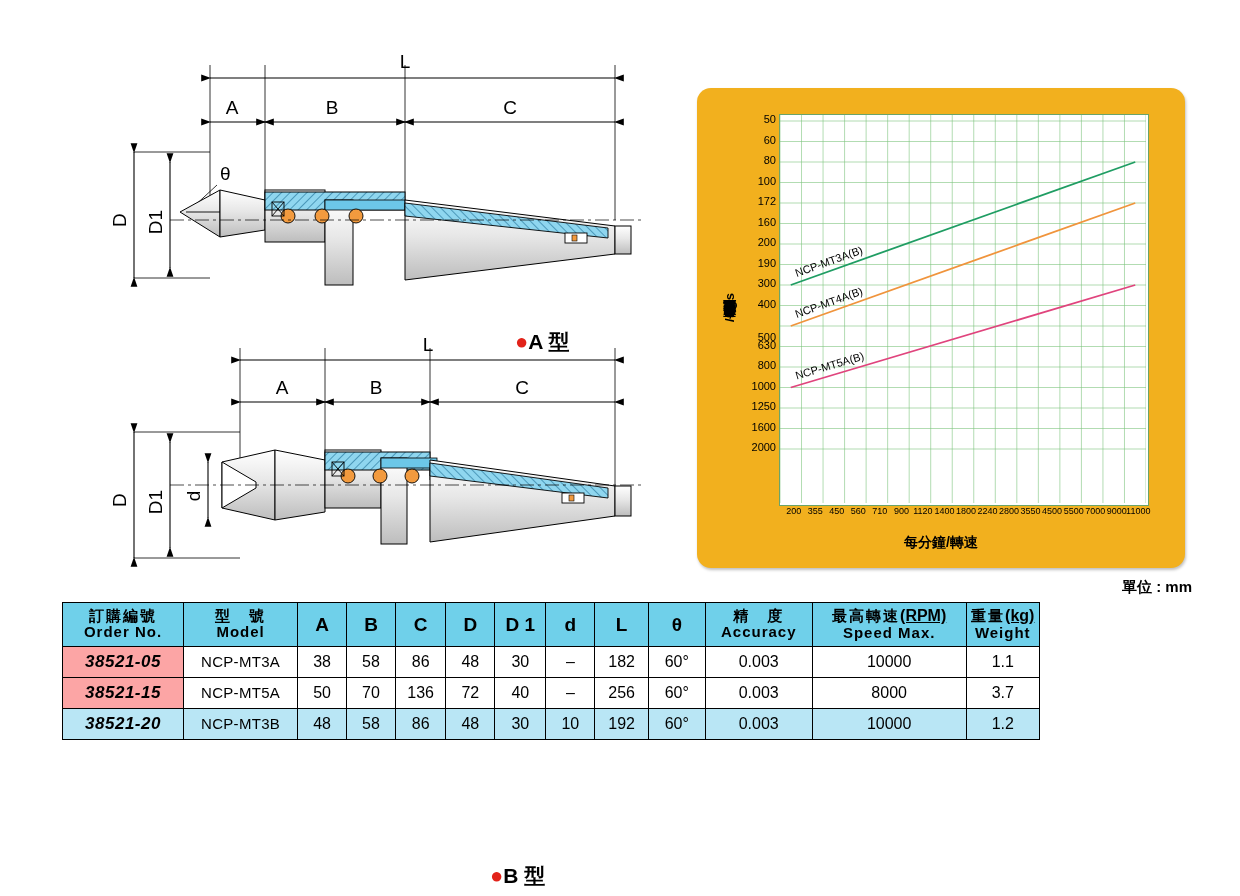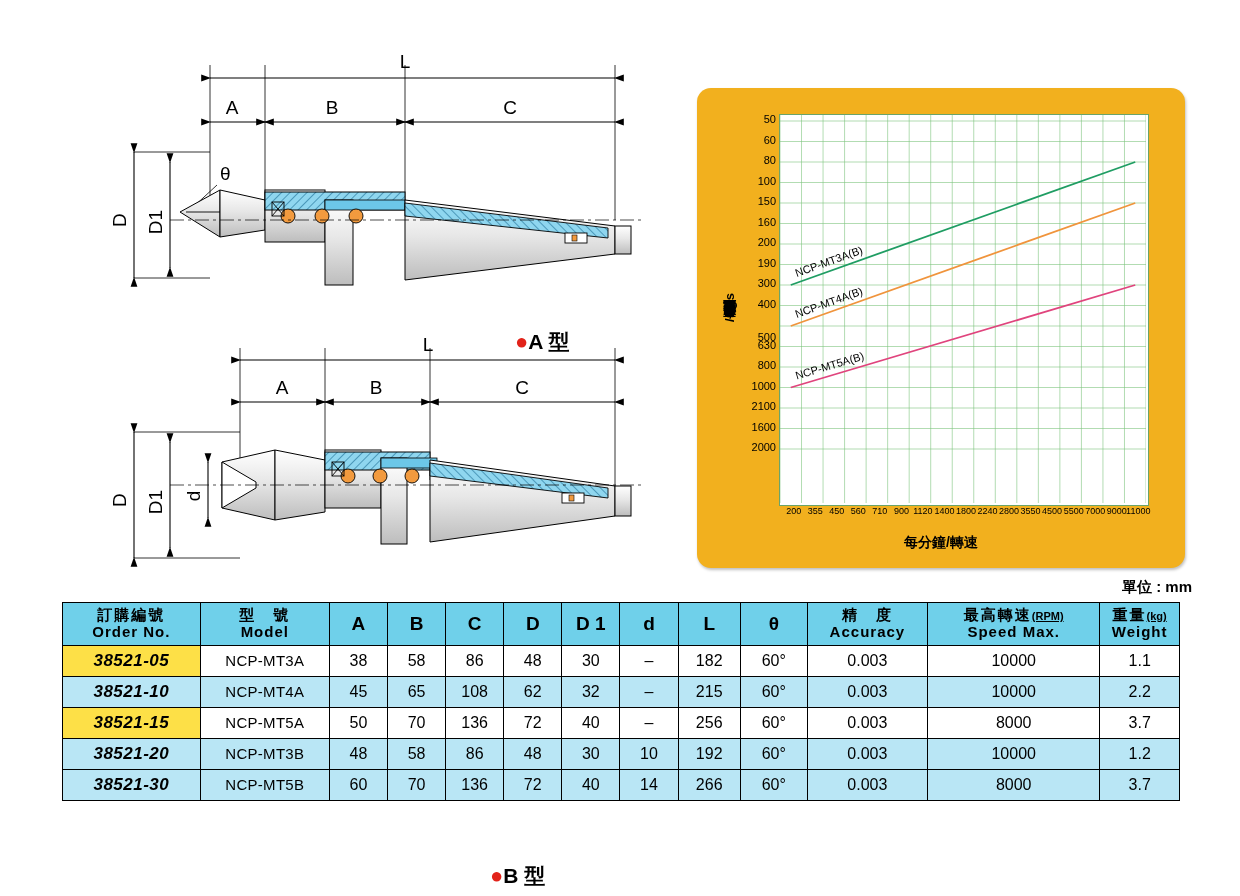"150" div.chart-ytick { text: 150 -> 172 }
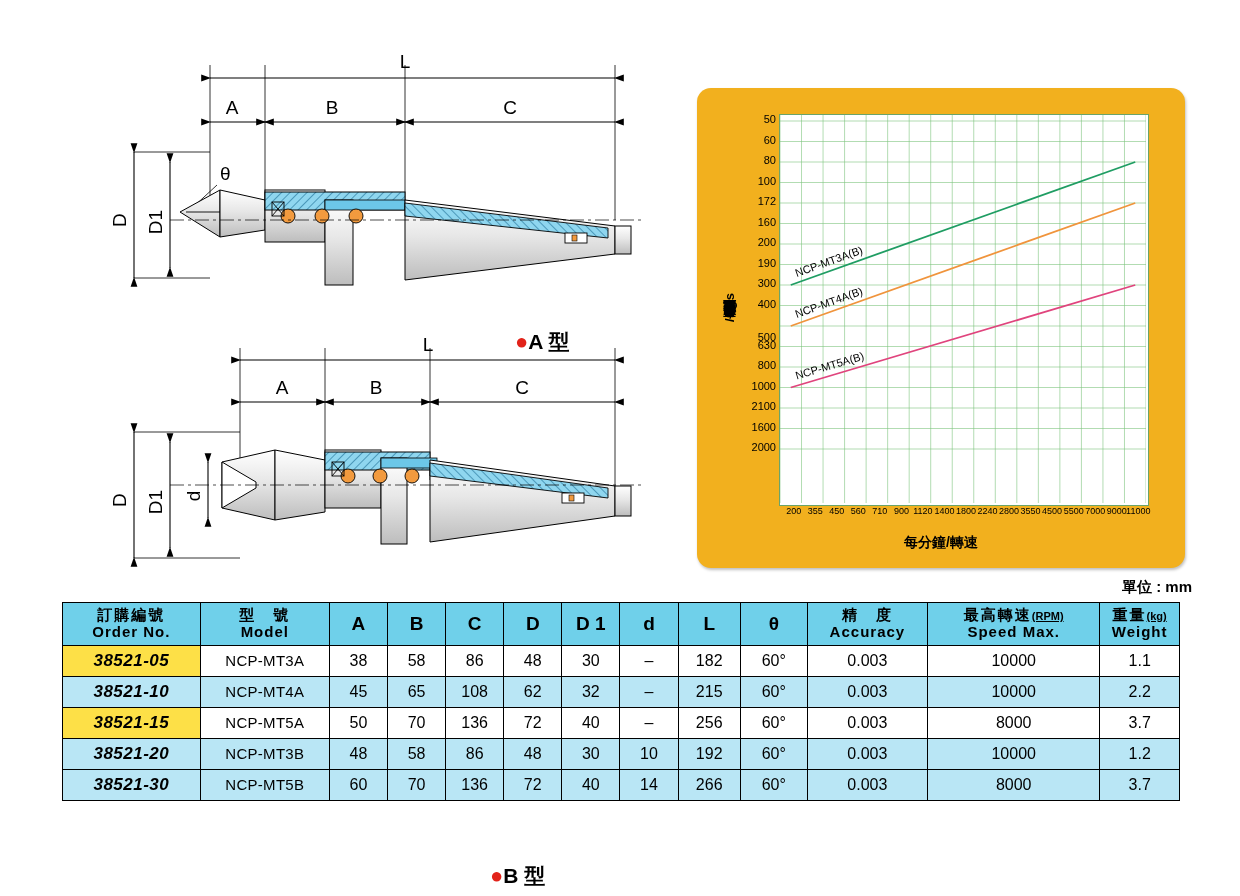"2100" div.chart-ytick { text: 2100 -> 1250 }
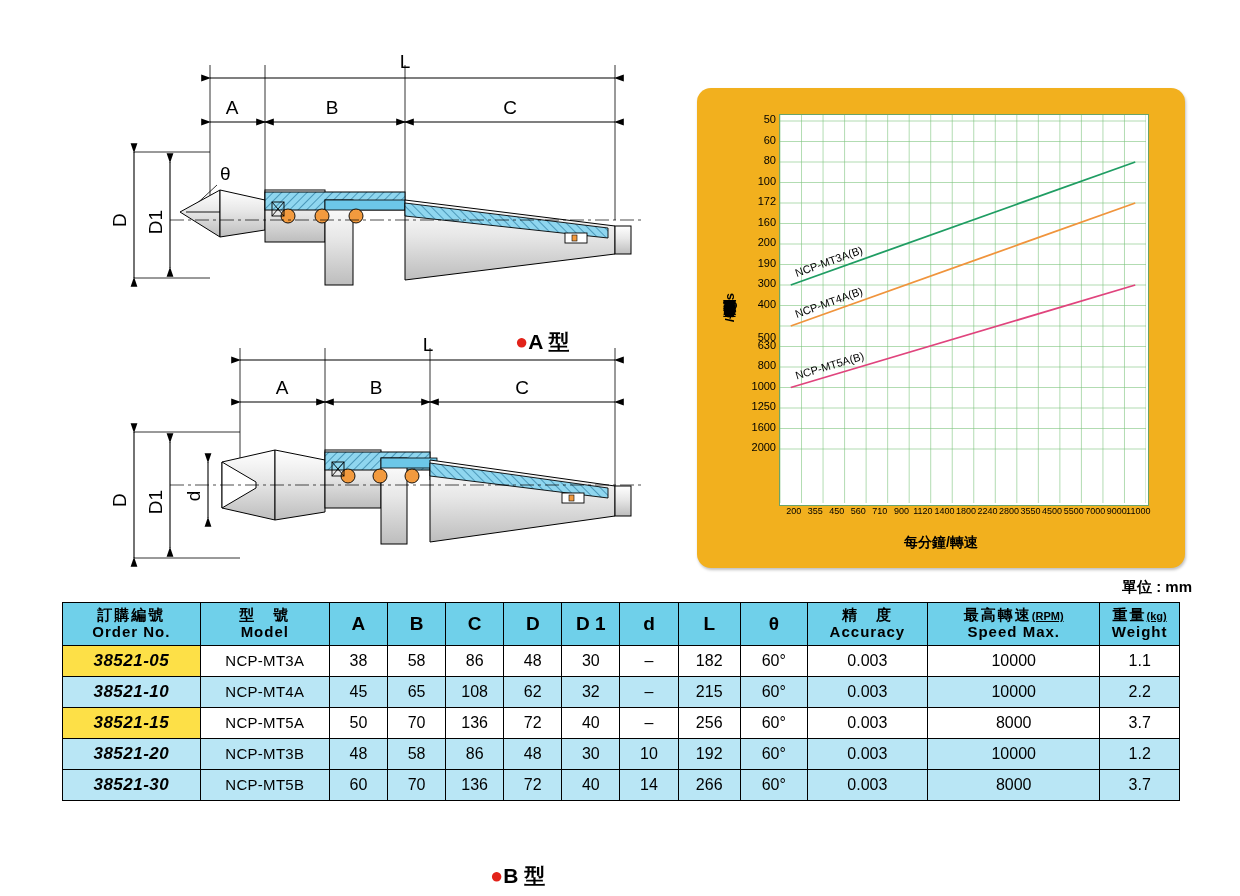"訂購編號" #spec-table-wrap { width: 1118px -> 978px }
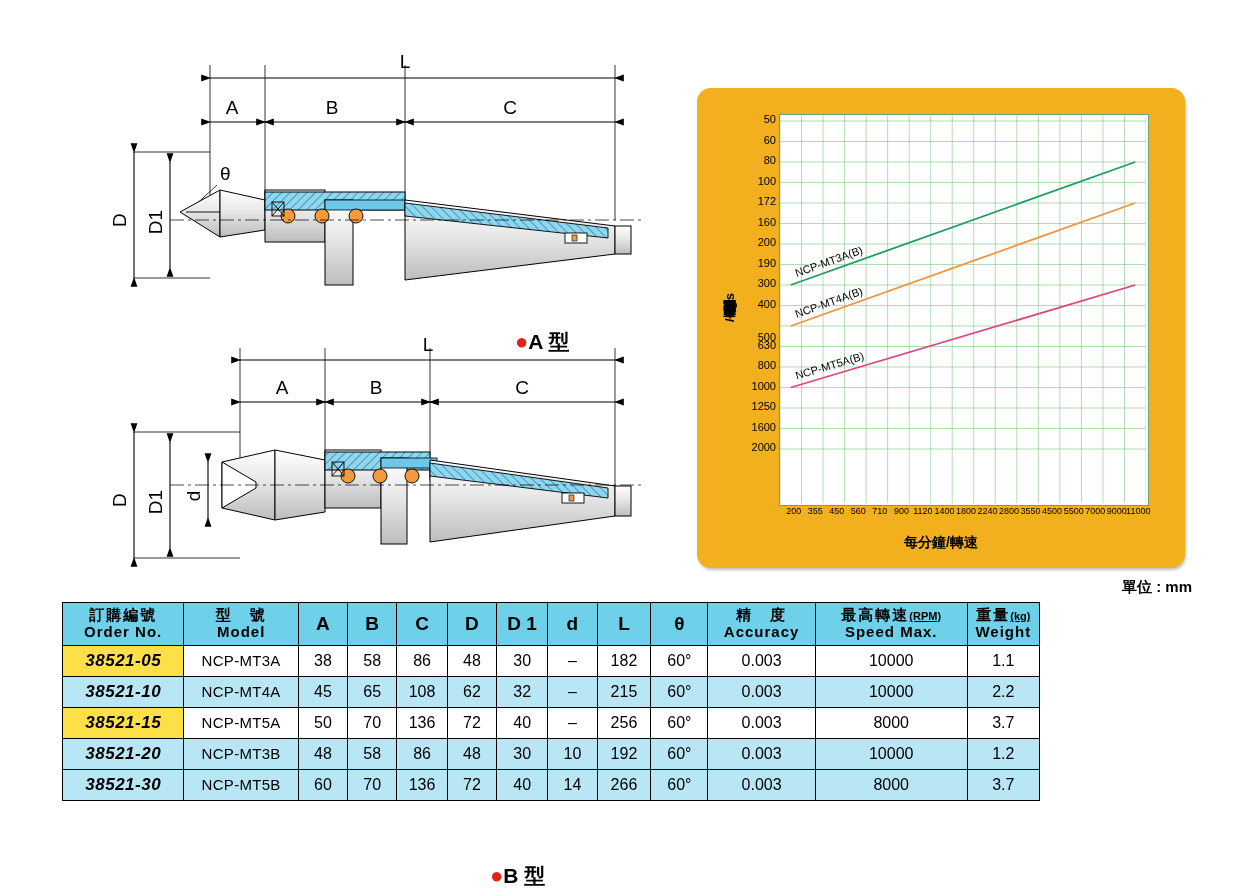"(RPM)" table.spec thead th .sup { font-size: 11px -> 16px }
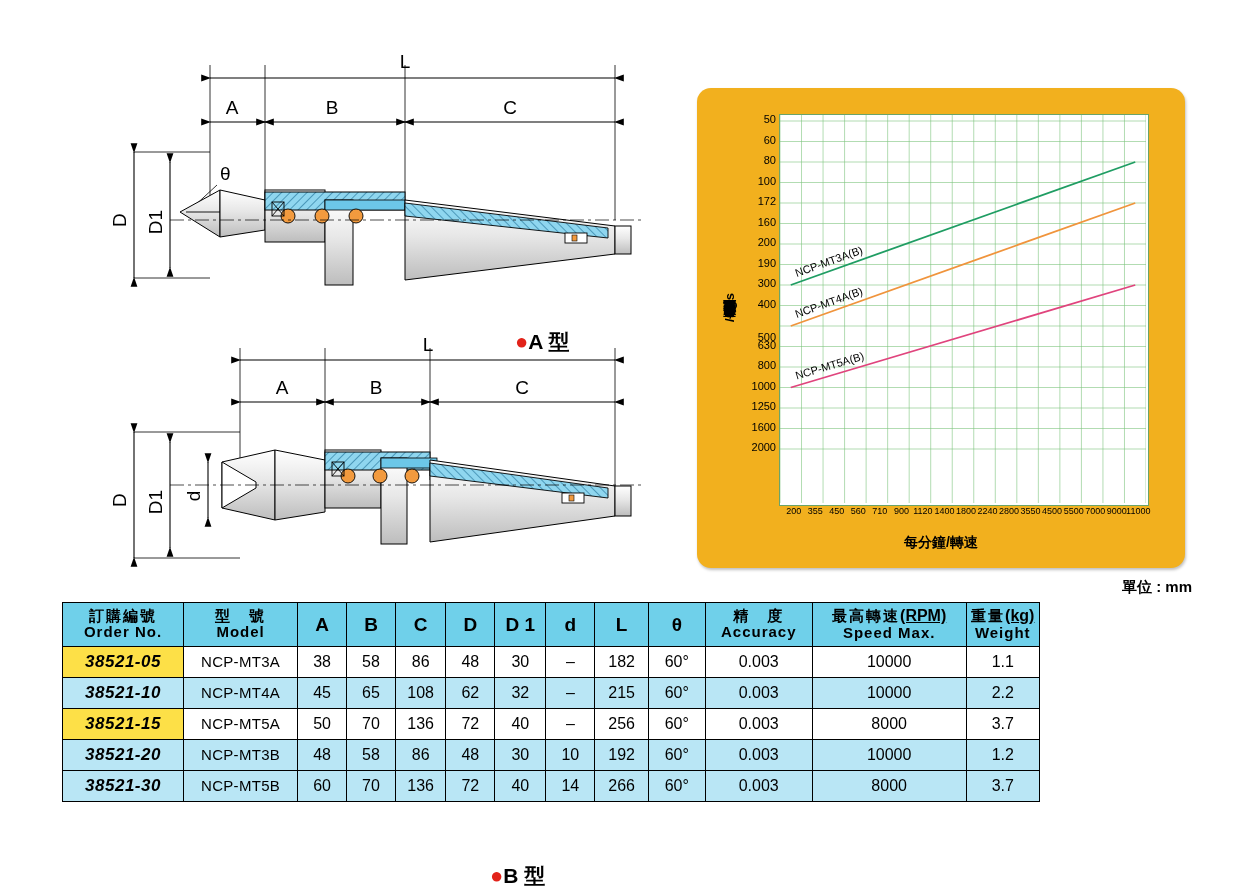"38521-05" table.spec tbody td.order { background: #fde047 -> #fca5a5 }
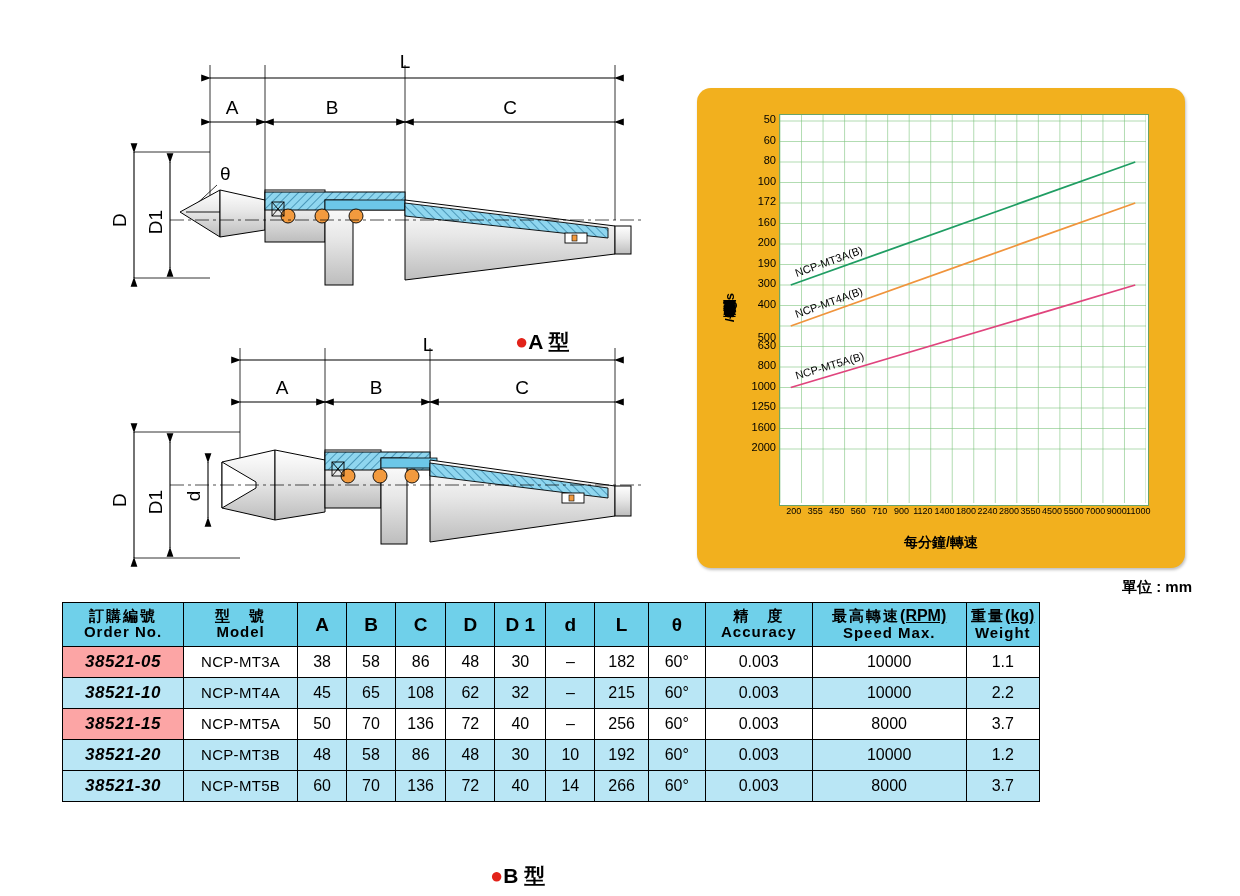"38521-10" tr.alt { html: <tr> <td>38521-10</td> <td>NCP-MT4A</td> <td>45</td> <td>65</td> <td>108</td> <td>62</td> <td>32</td> <td>–</td> <td>215</td> <td>60°</td> <td>0.003</td> <td>10000</td> <td>2.2</td> </tr> -> none }
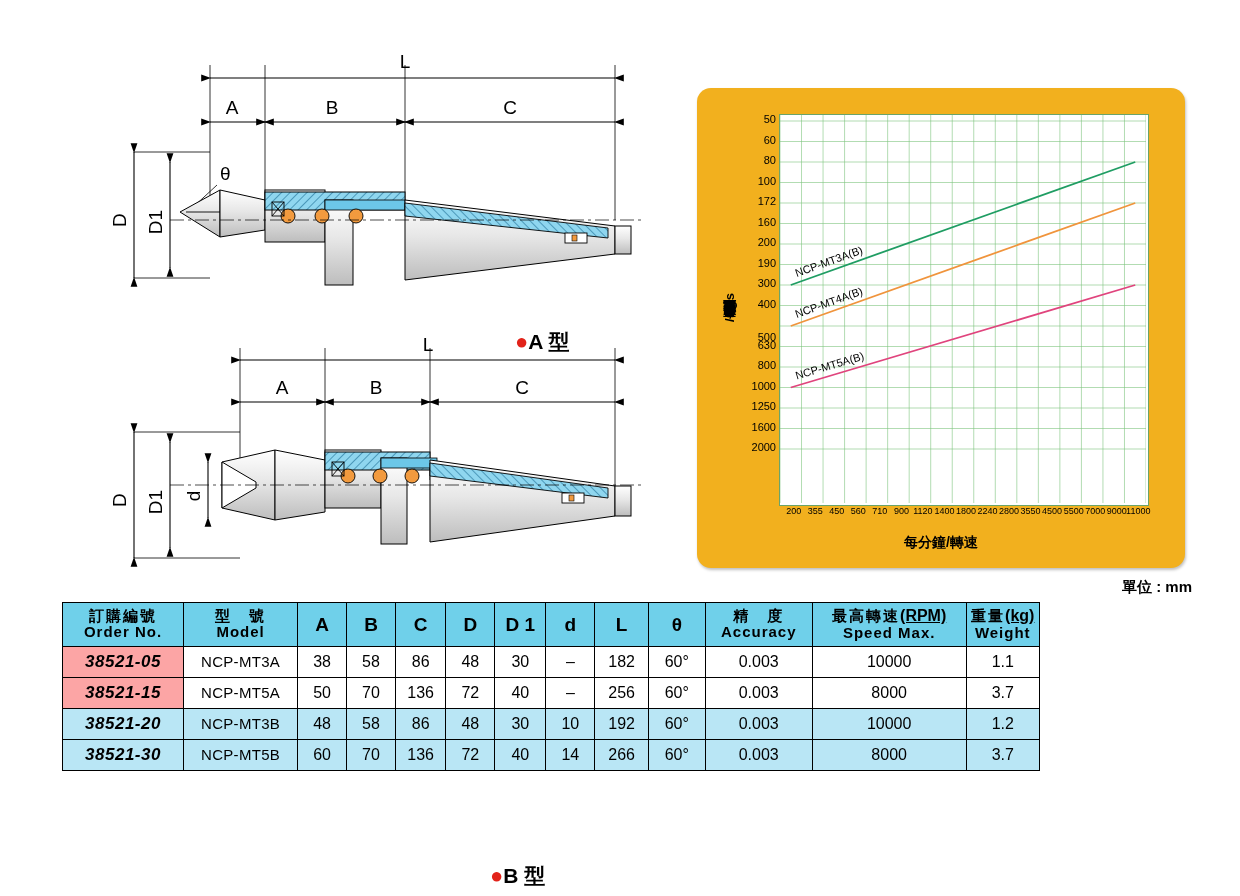"38521-30" tr.alt { html: <tr> <td>38521-30</td> <td>NCP-MT5B</td> <td>60</td> <td>70</td> <td>136</td> <td>72</td> <td>40</td> <td>14</td> <td>266</td> <td>60°</td> <td>0.003</td> <td>8000</td> <td>3.7</td> </tr> -> none }
